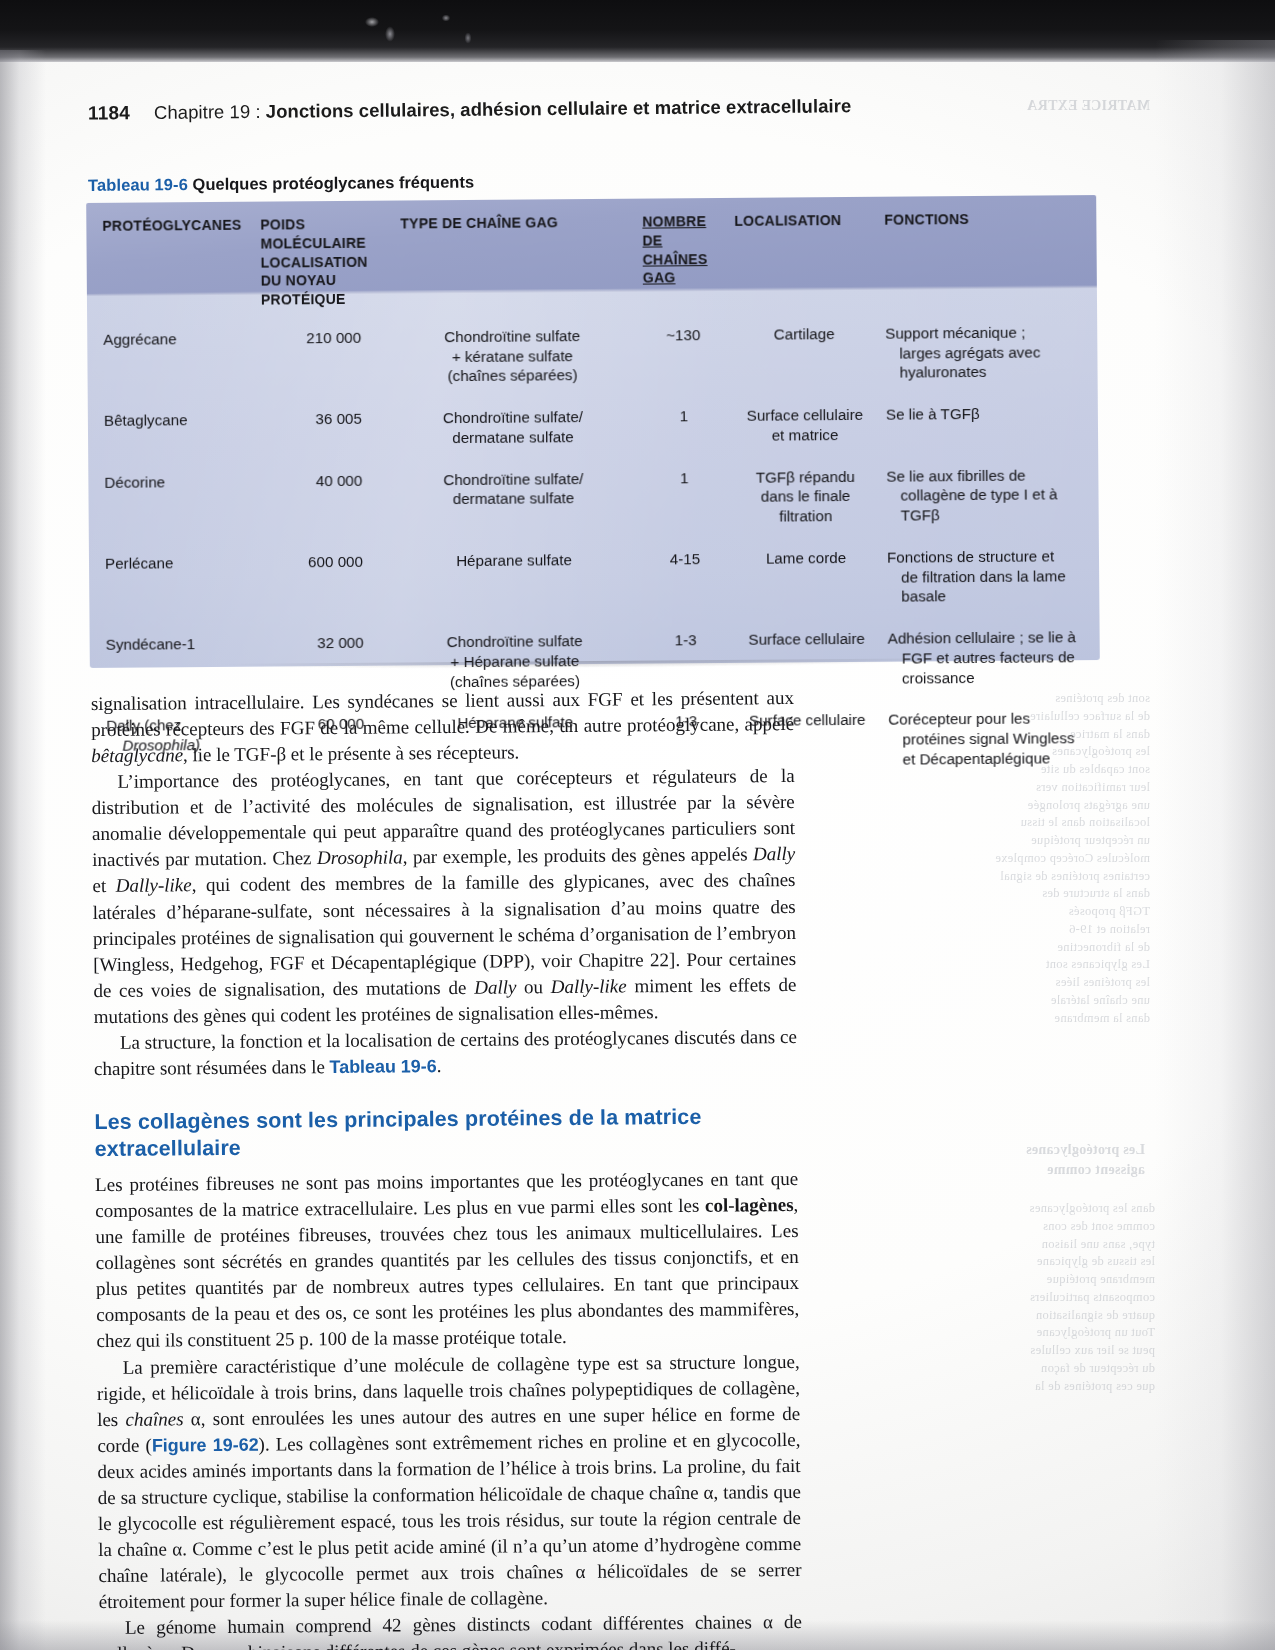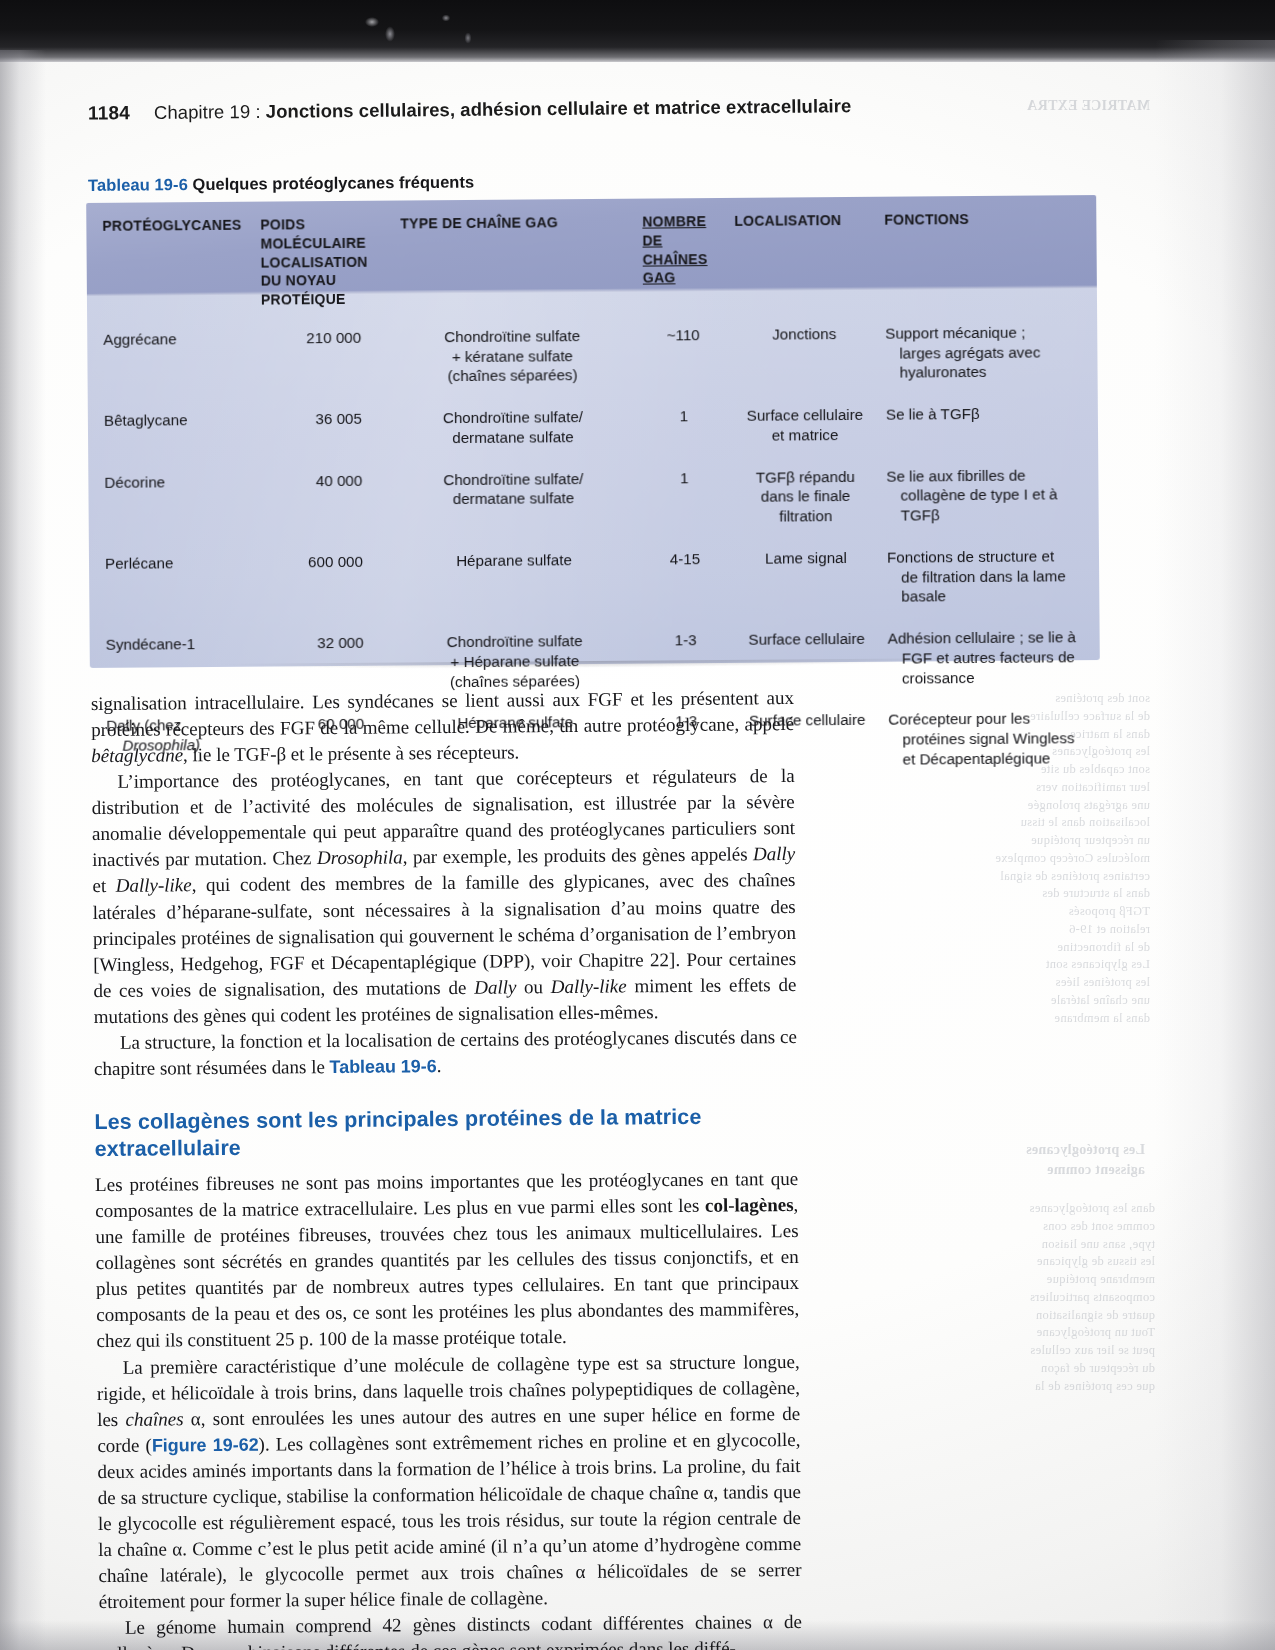"~110" td.c-num { text: 110 -> 130 }
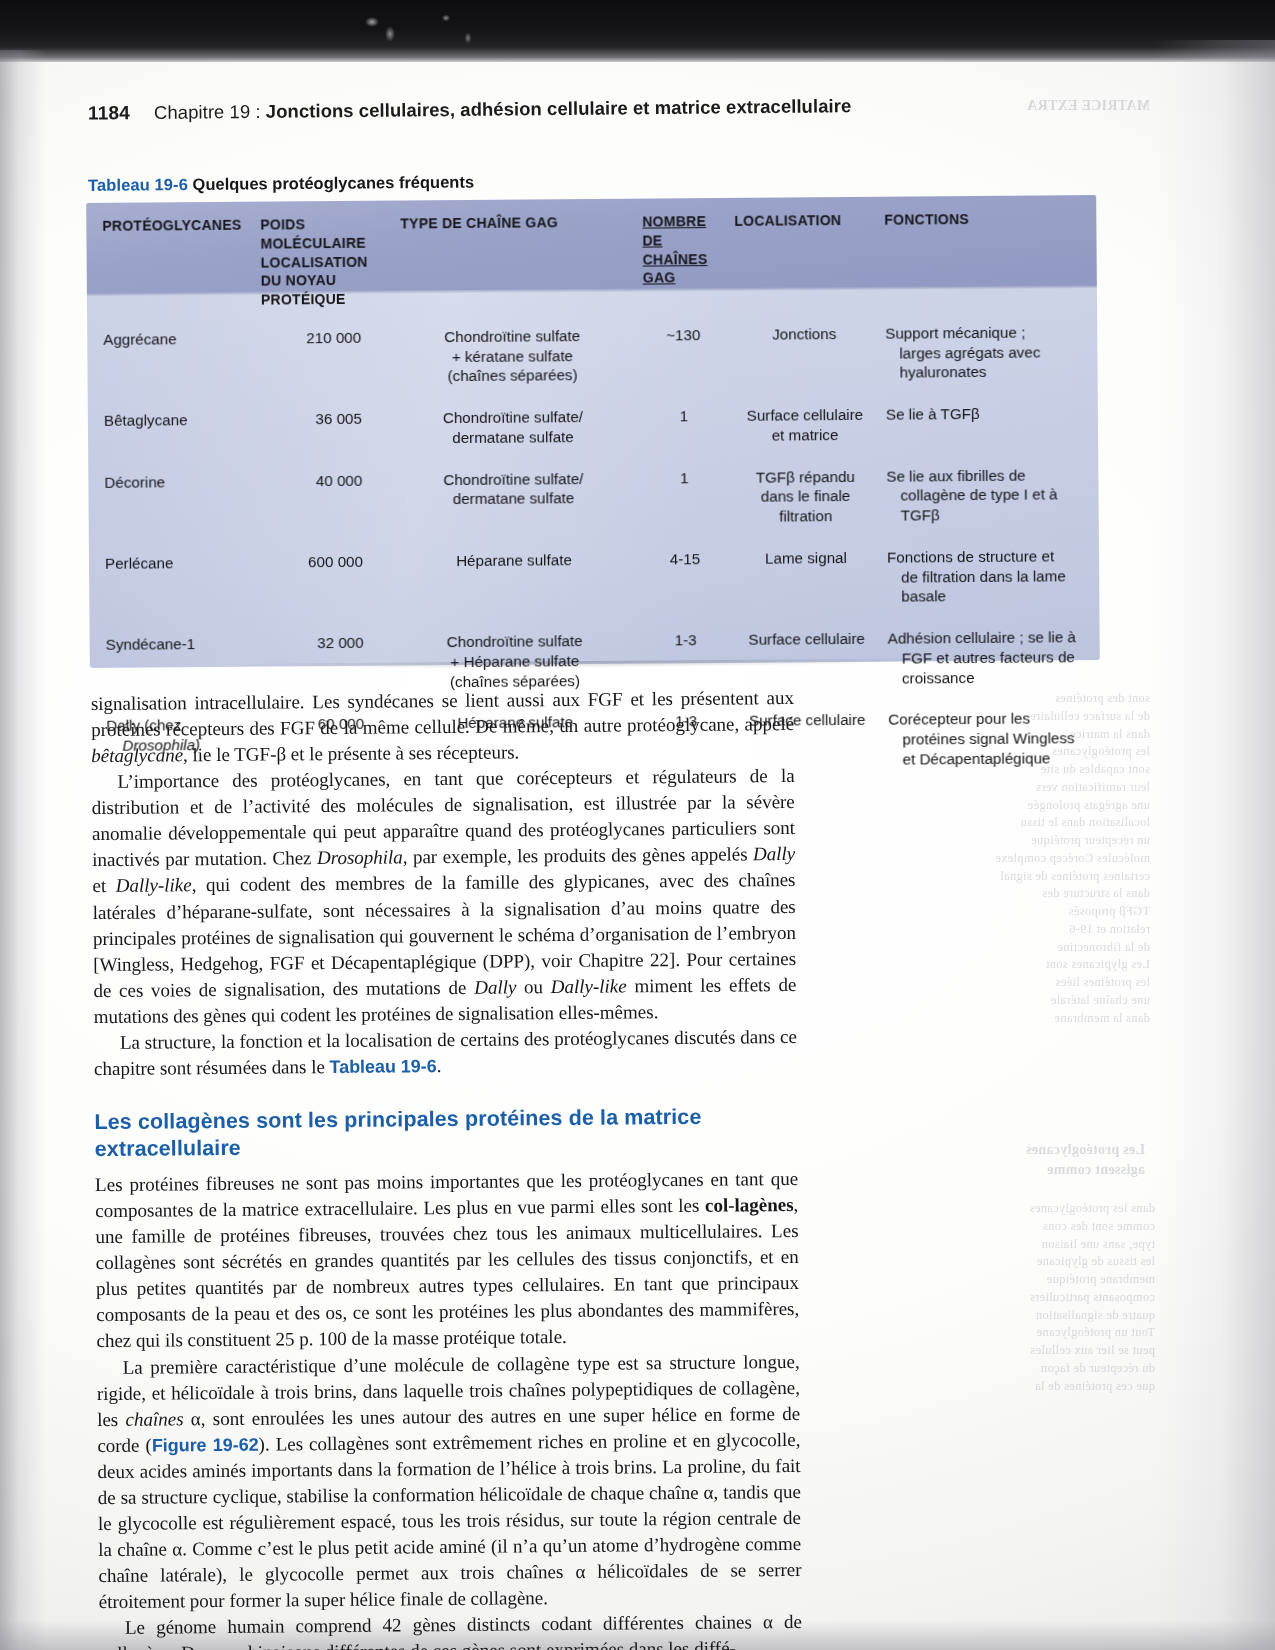"Jonctions" span.ind { text: Jonctions -> Cartilage }
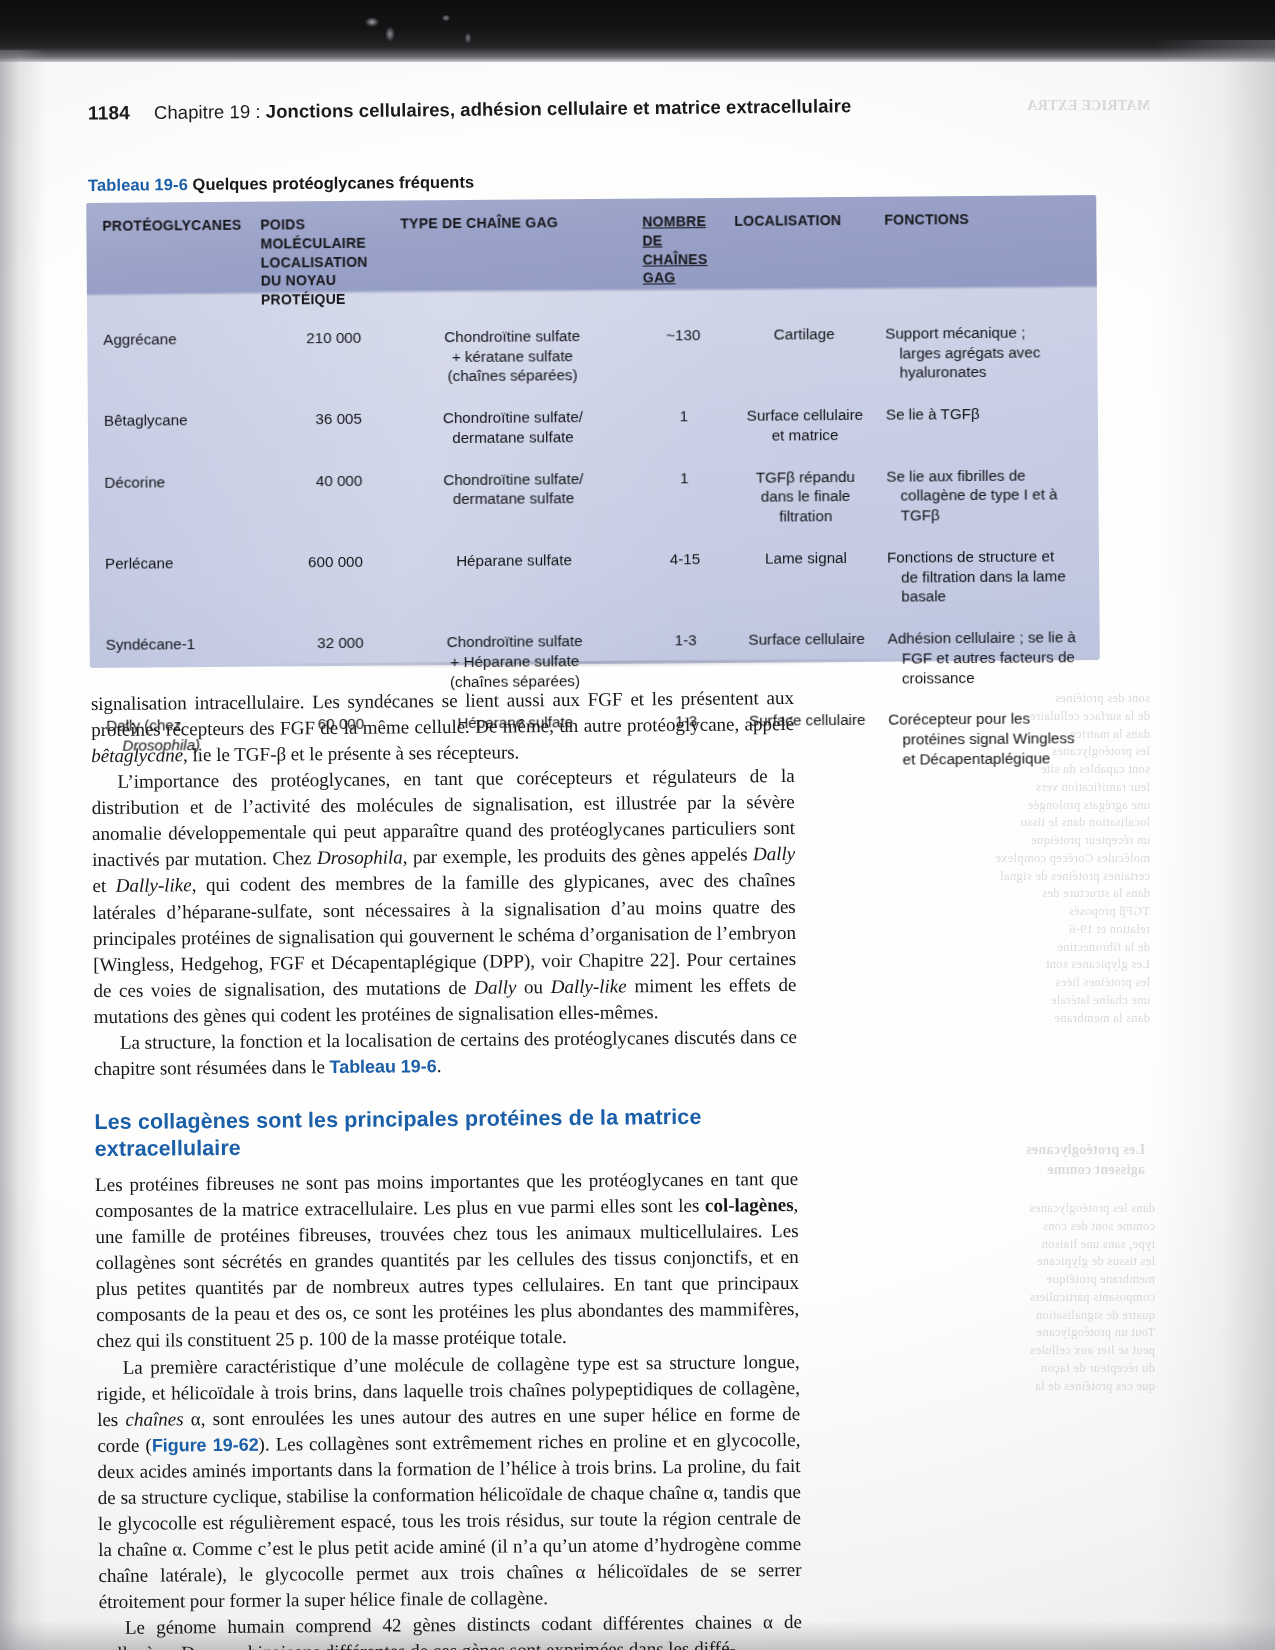"Lame signal" span.ind { text: signal -> corde }
